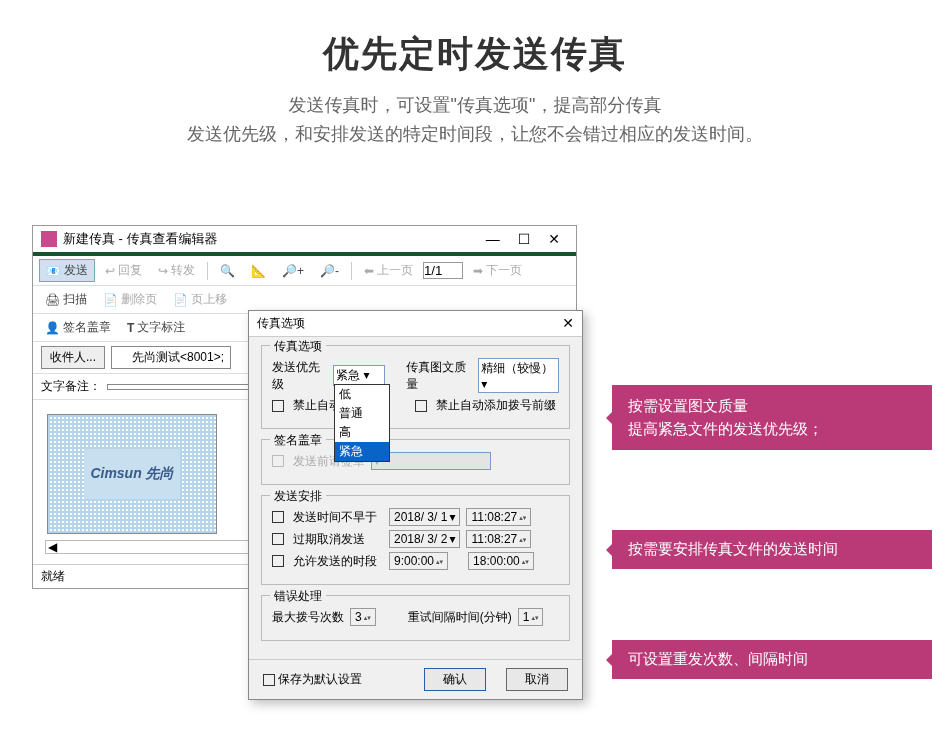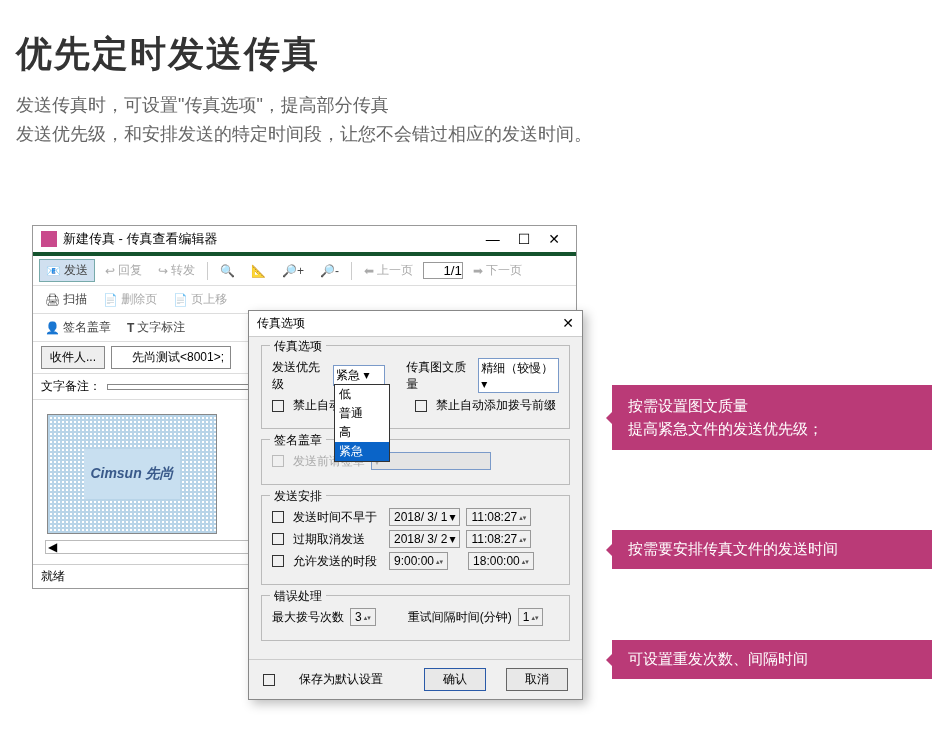"优先定时发送传真" .header { text-align: none -> center }
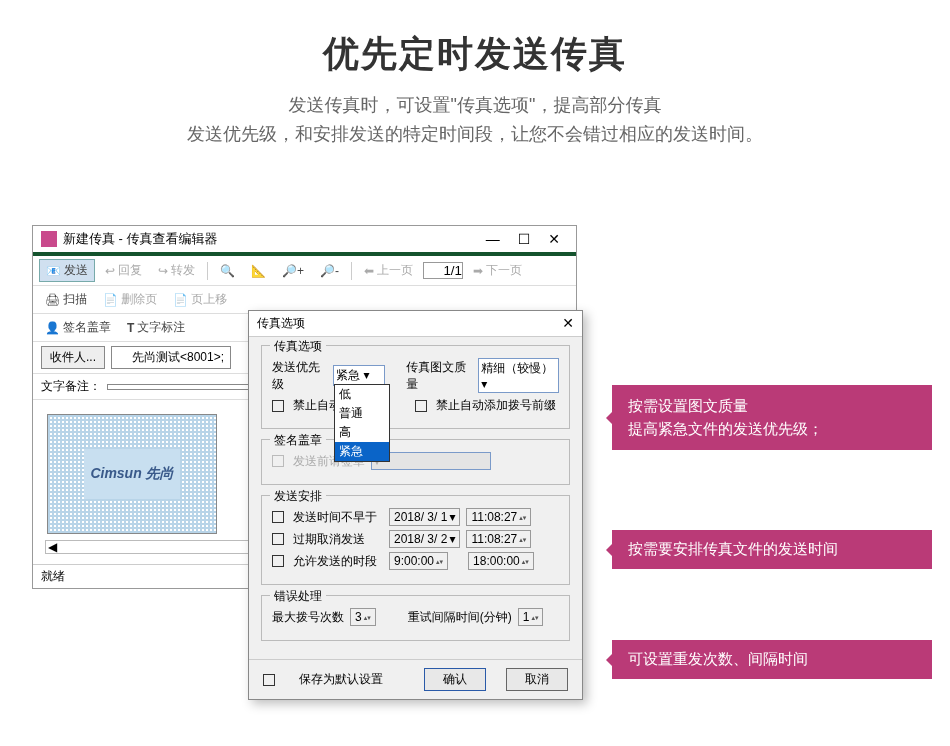"1/1" .page-input { text-align: right -> left }
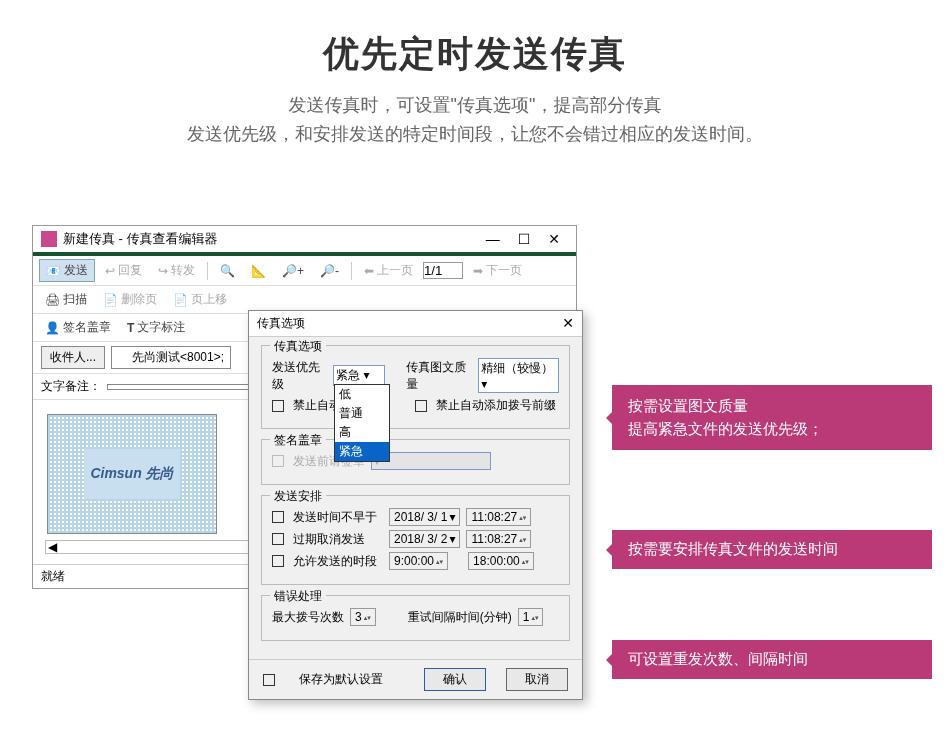"保存为默认设置" .dlg-footer .save-default { gap: 21px -> none }
